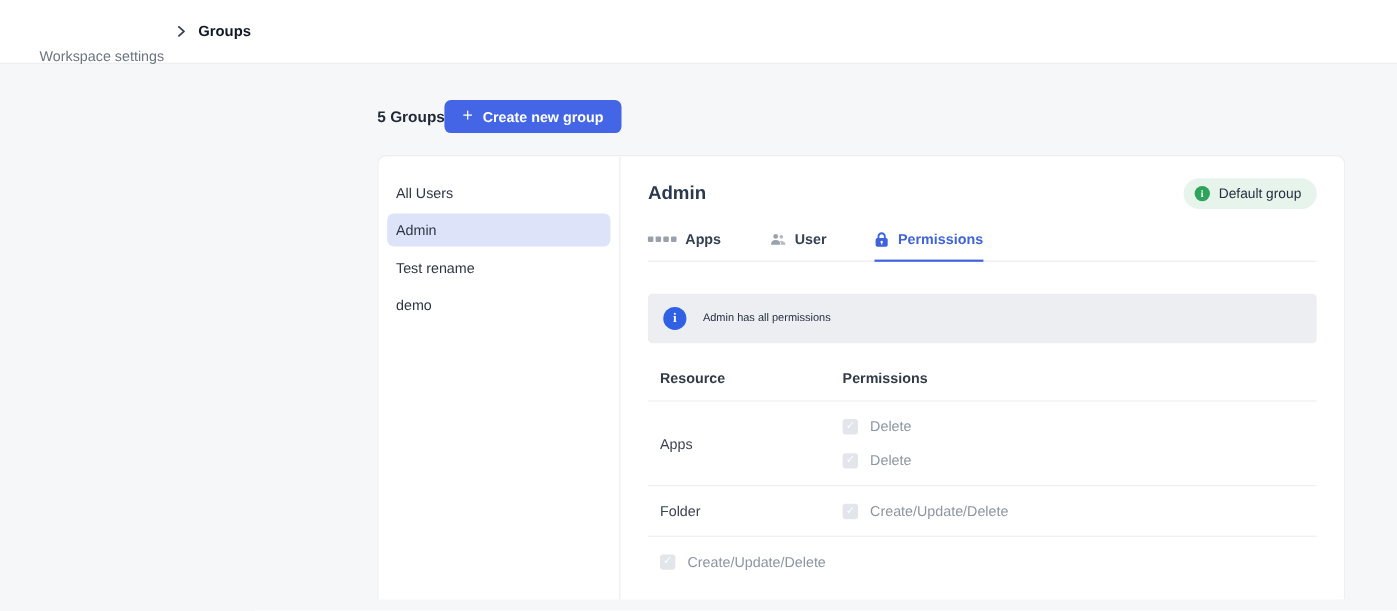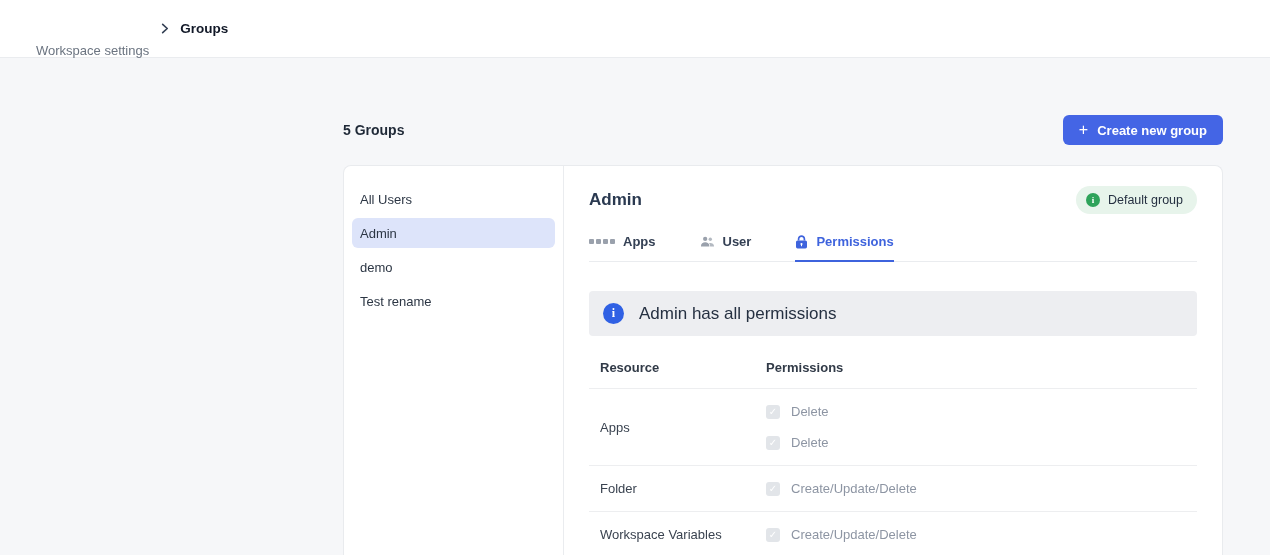"5 Groups" .toolbar { justify-content: space-between -> none; margin-top: 57px -> 33px }
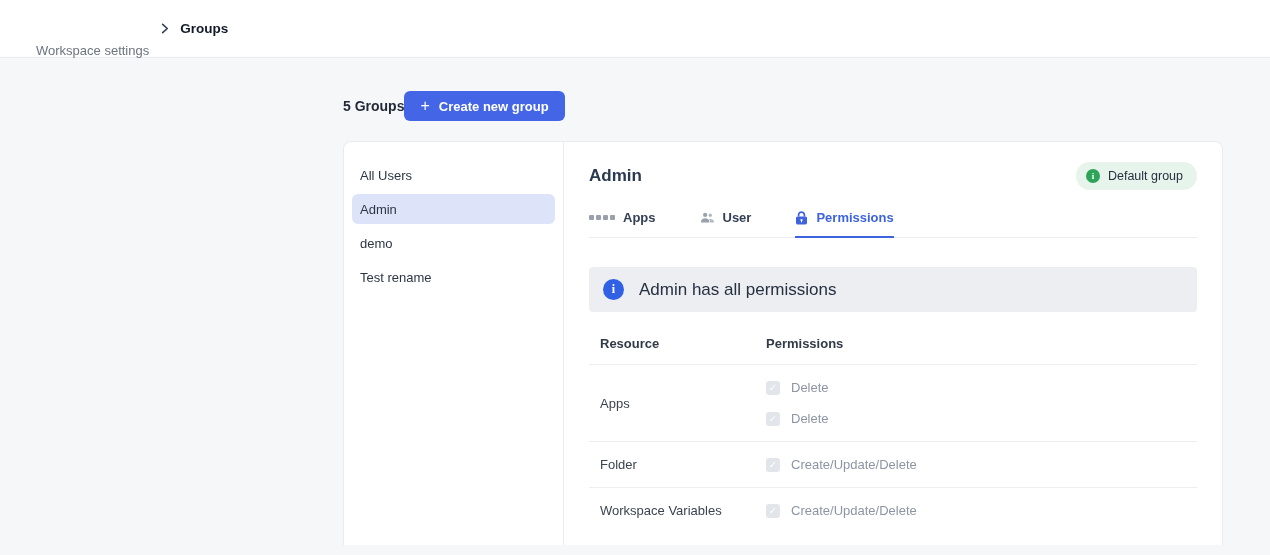"demo" div.group-item { order: before "Test rename" -> after "Test rename" }
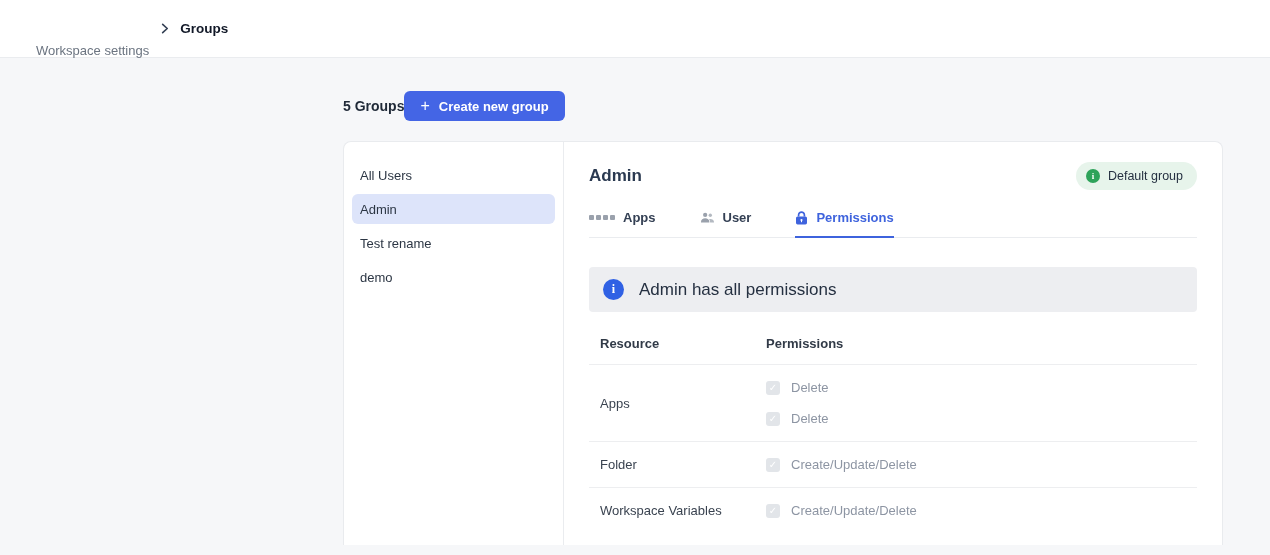"Admin has all permissions" .banner-text { font-size: 17px -> 10px }
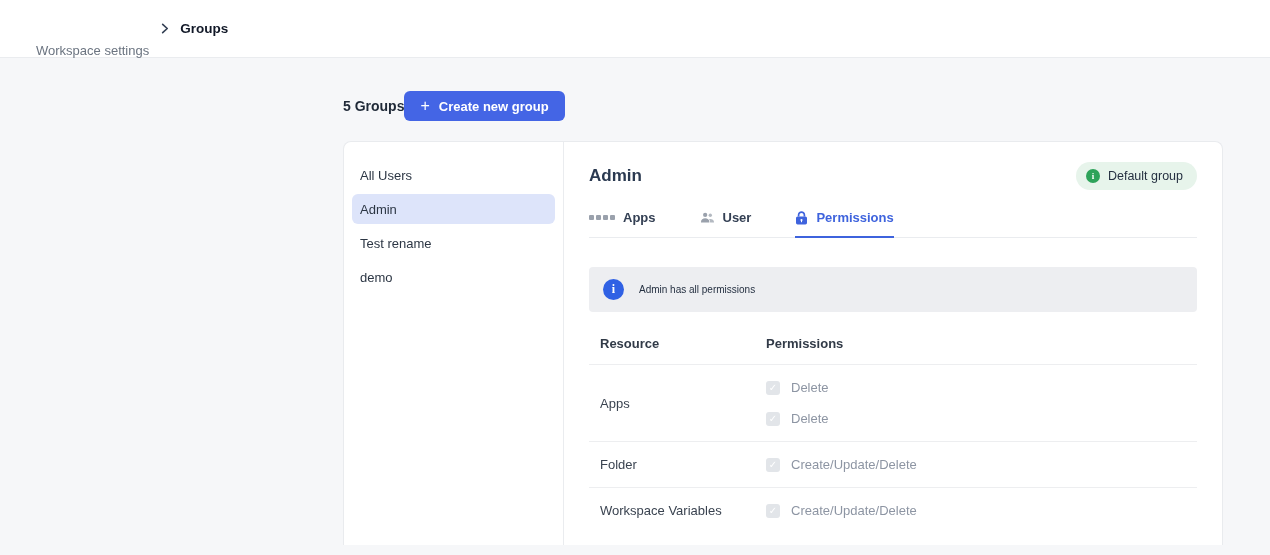"Workspace Variables" div.col-resource { html: <div>Workspace Variables</div> -> none }
